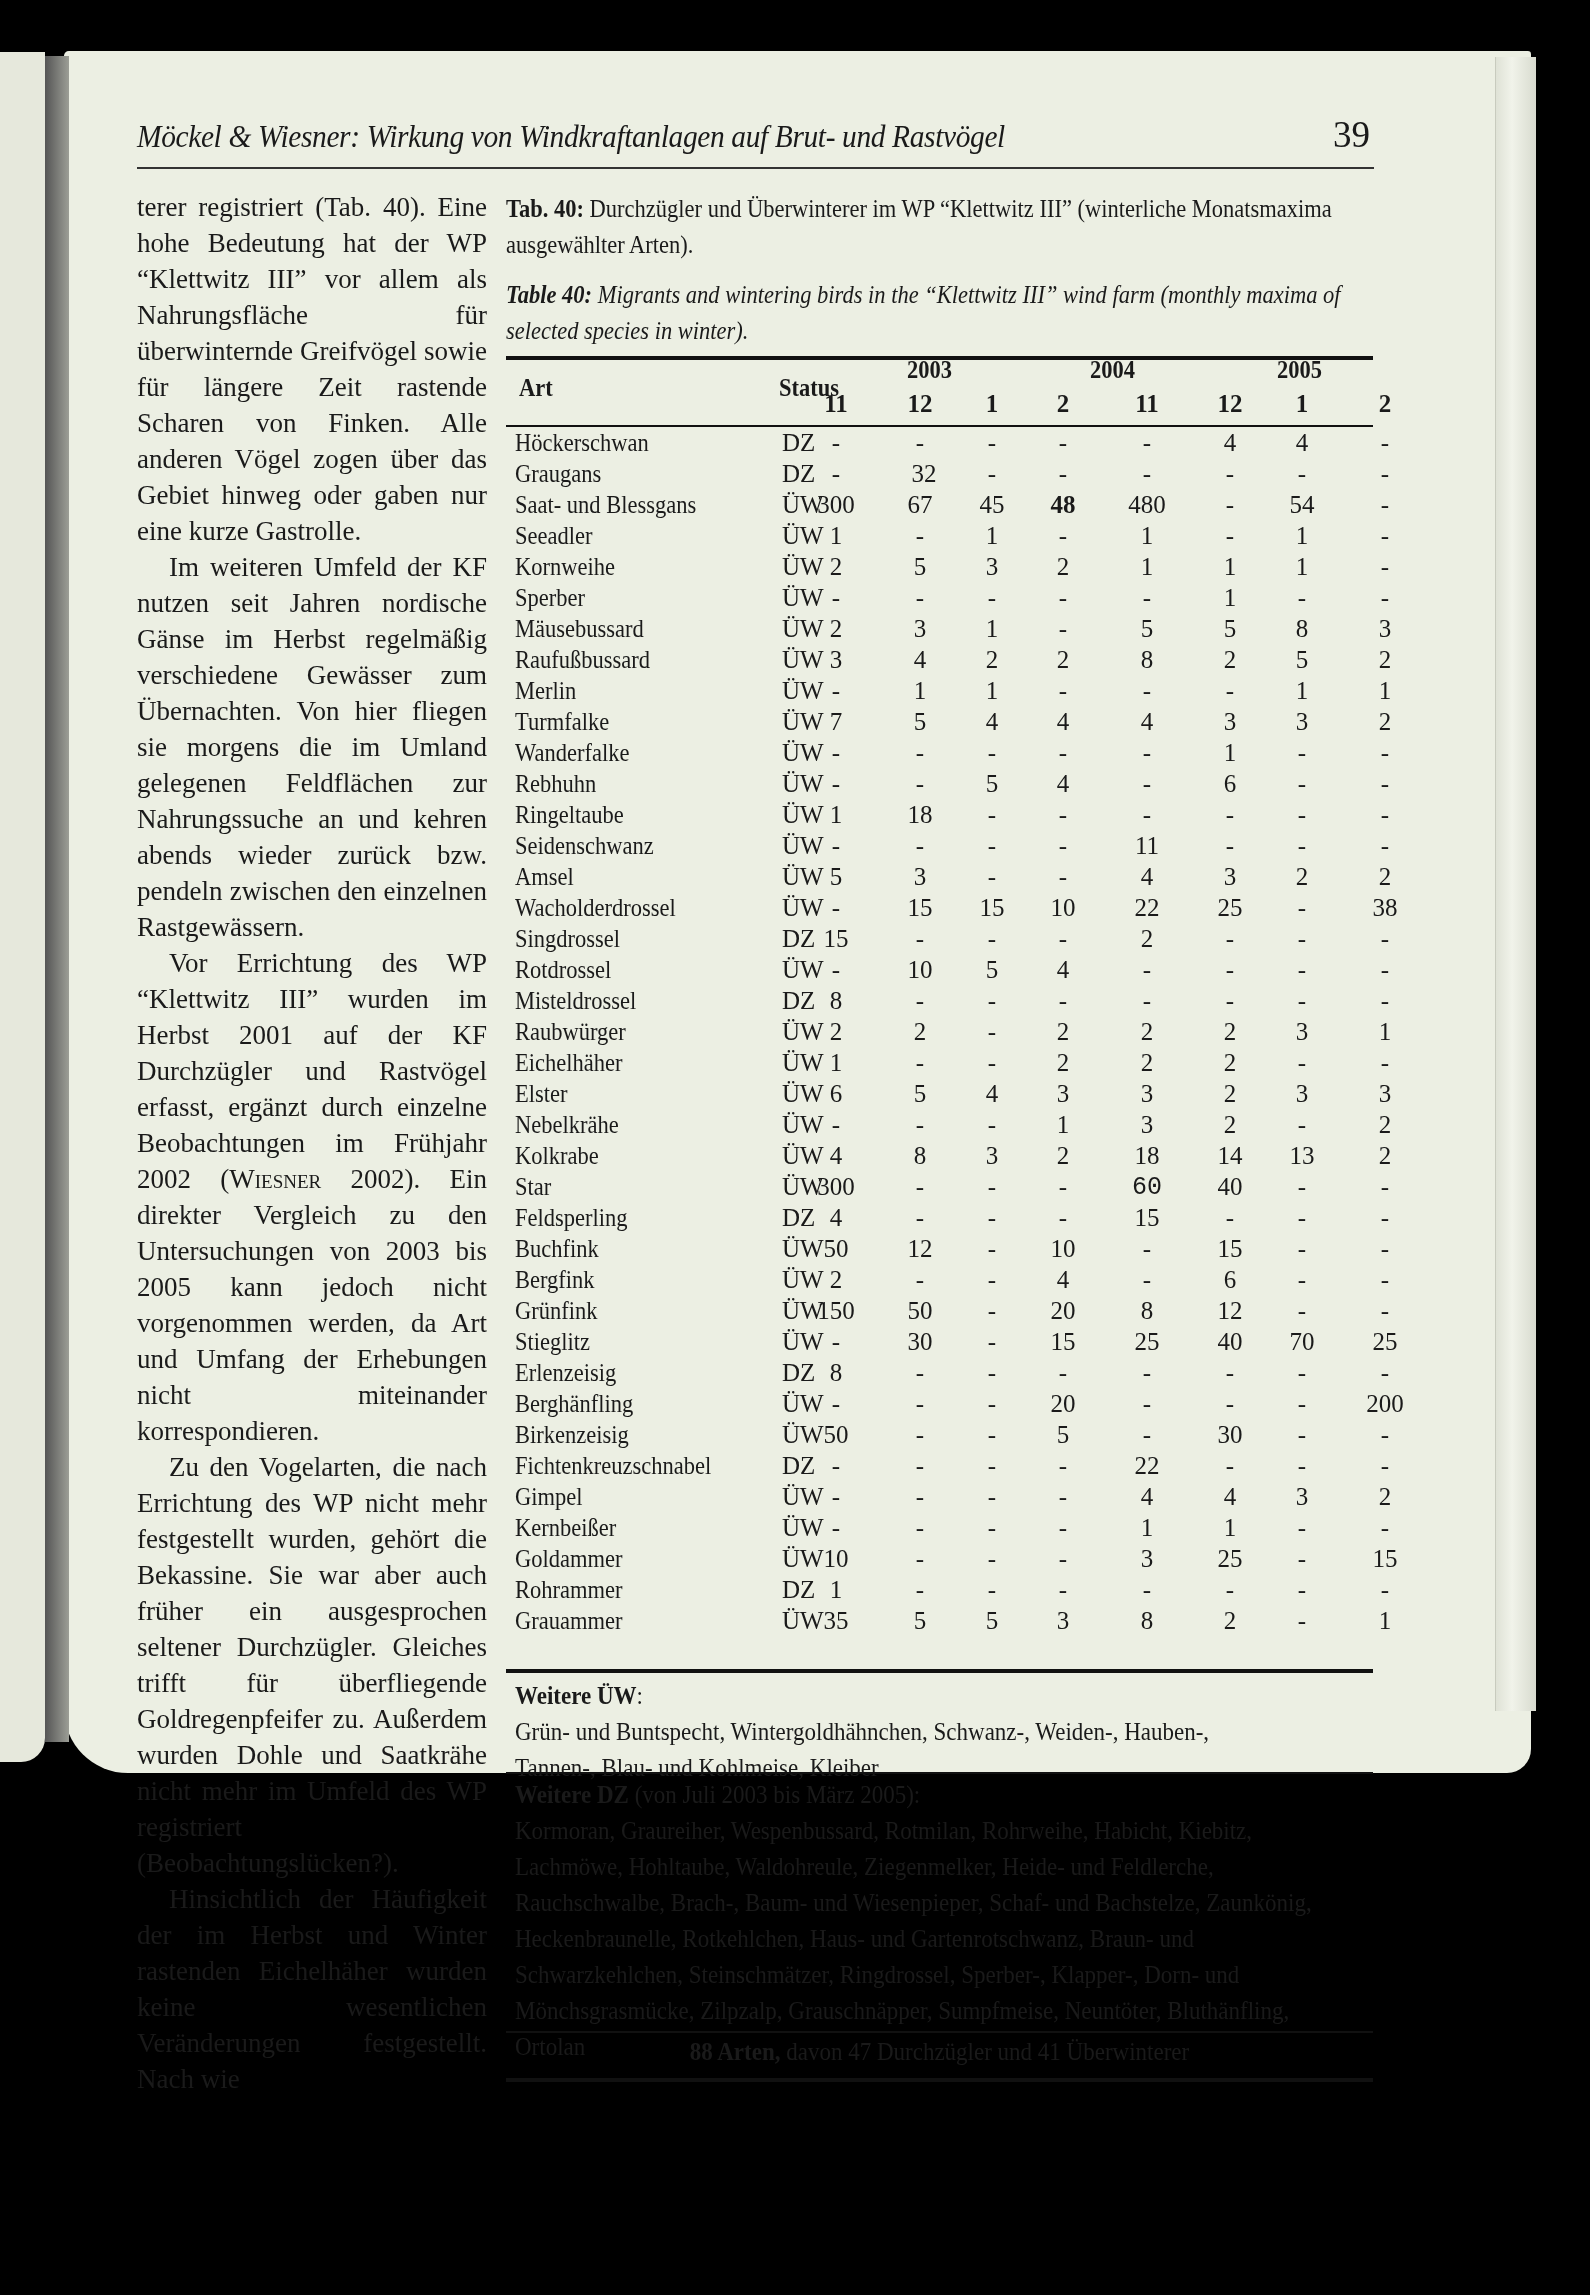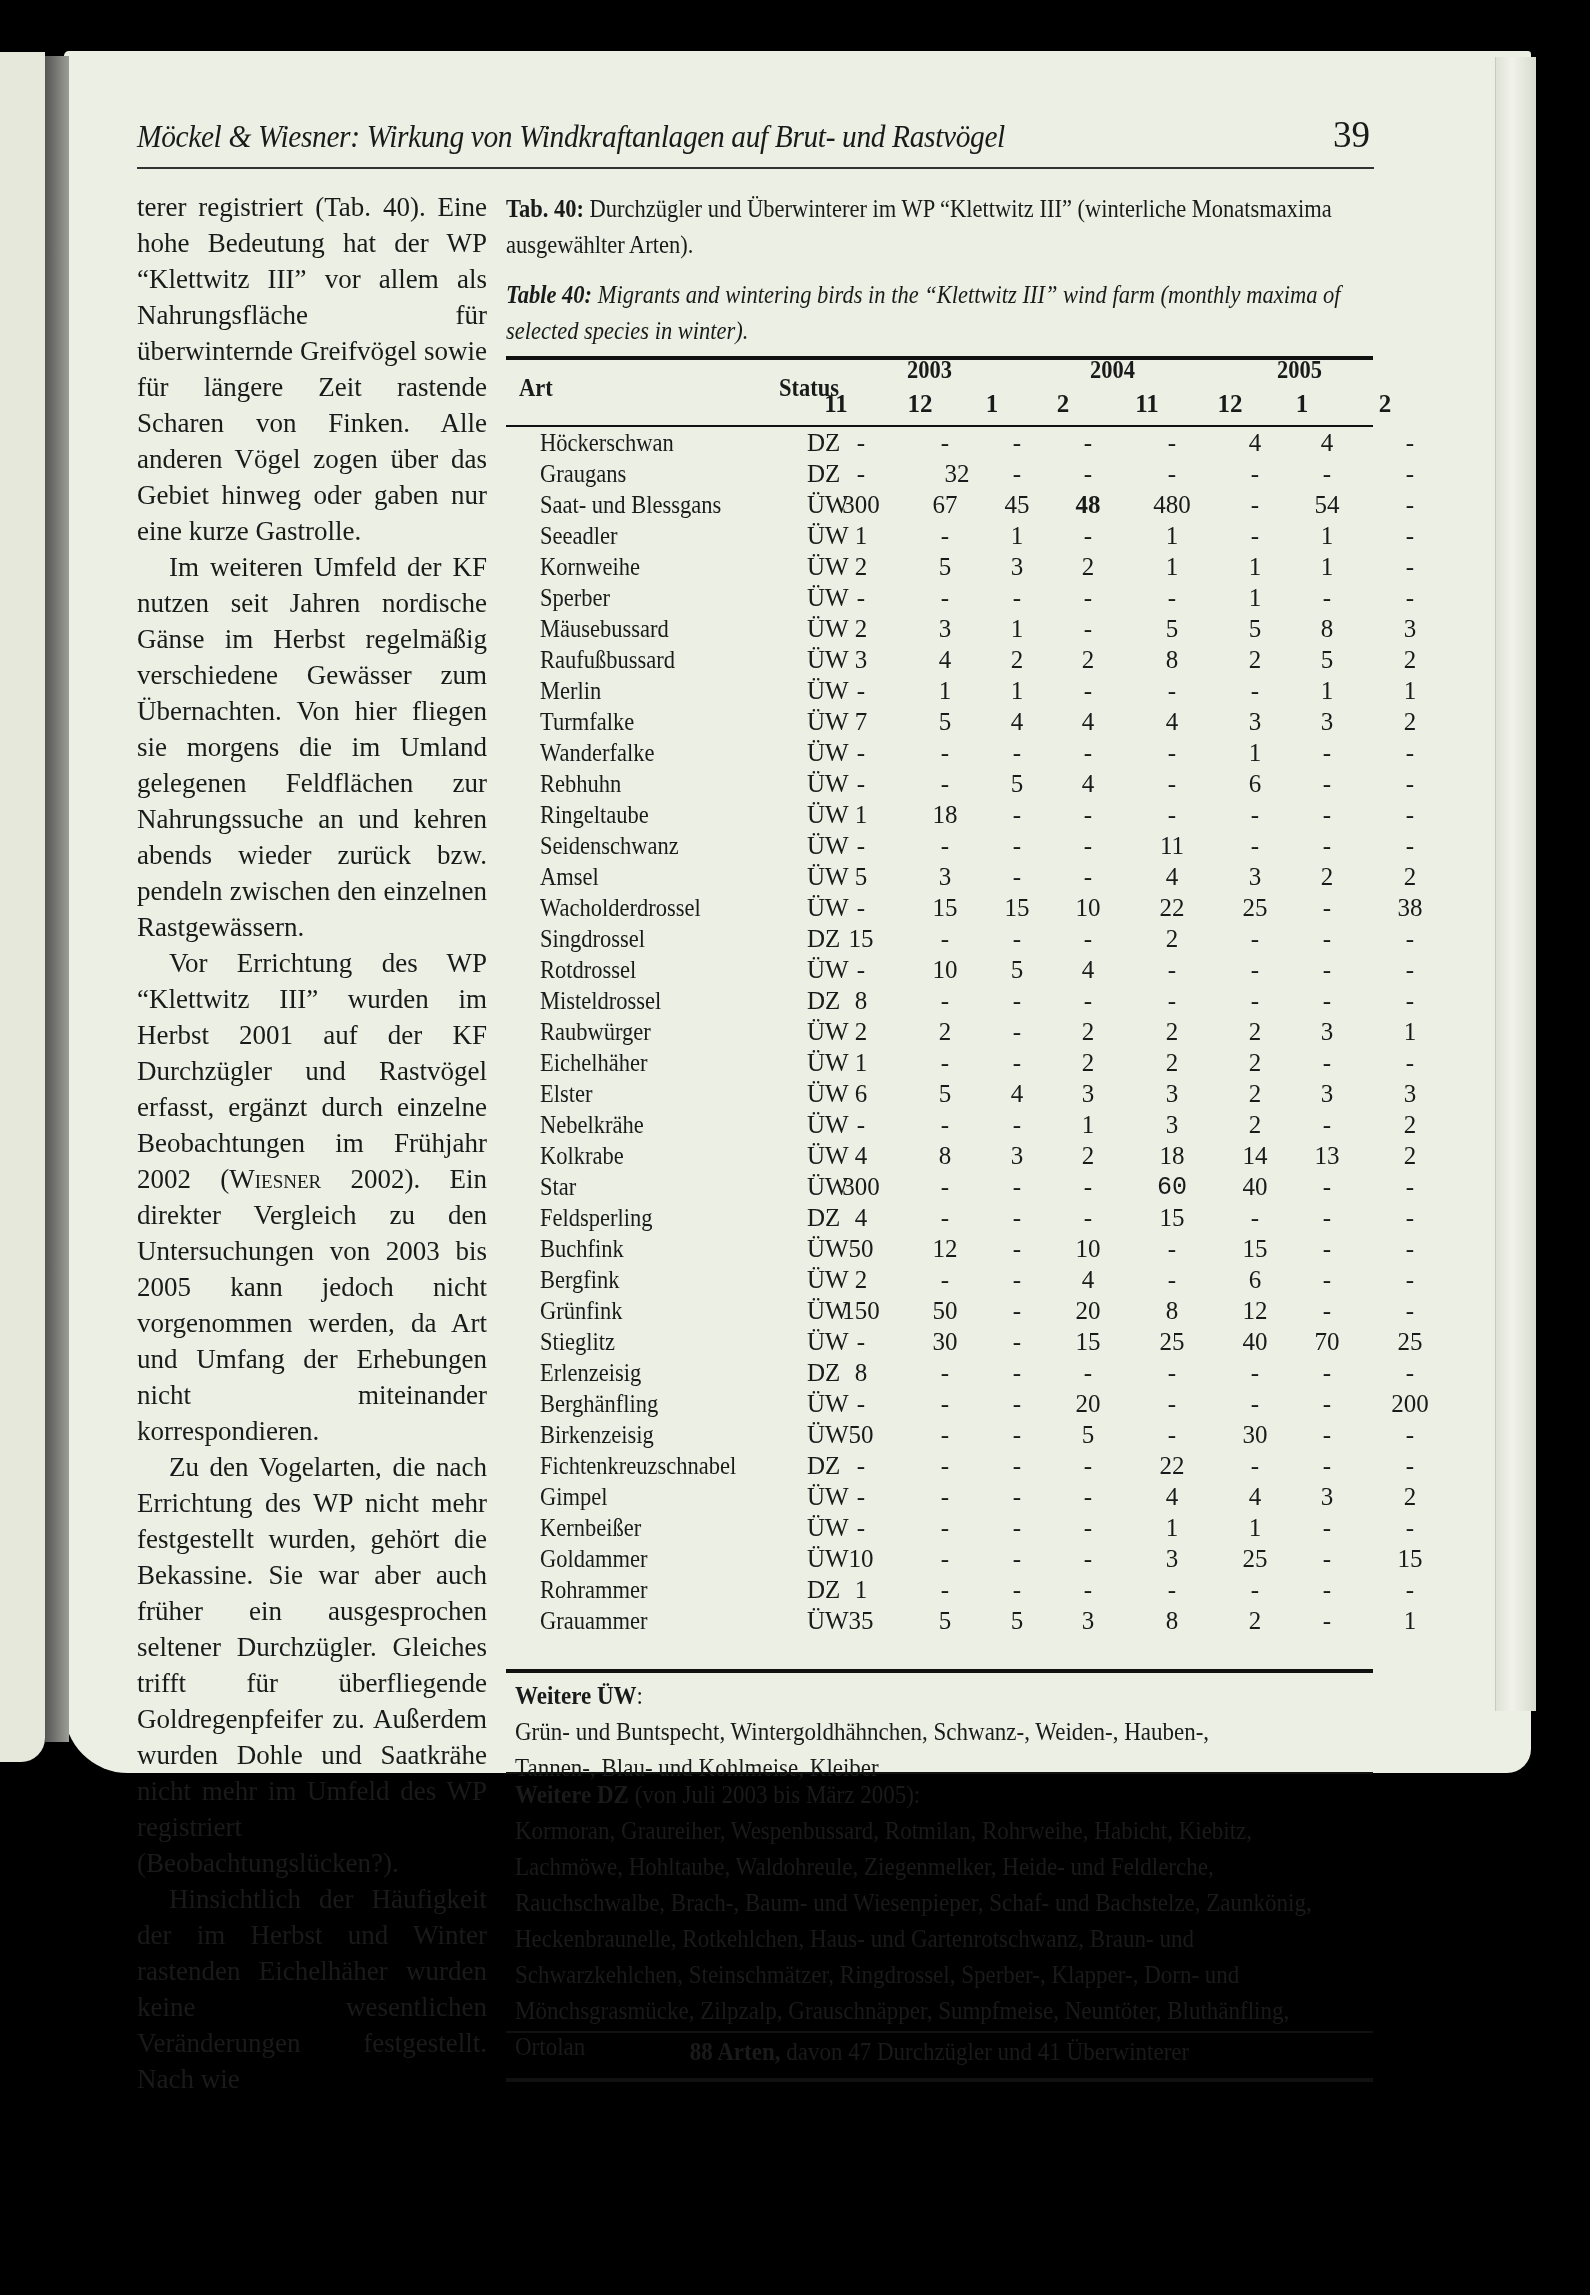"Höckerschwan" .rows { margin-left: 25px -> none }
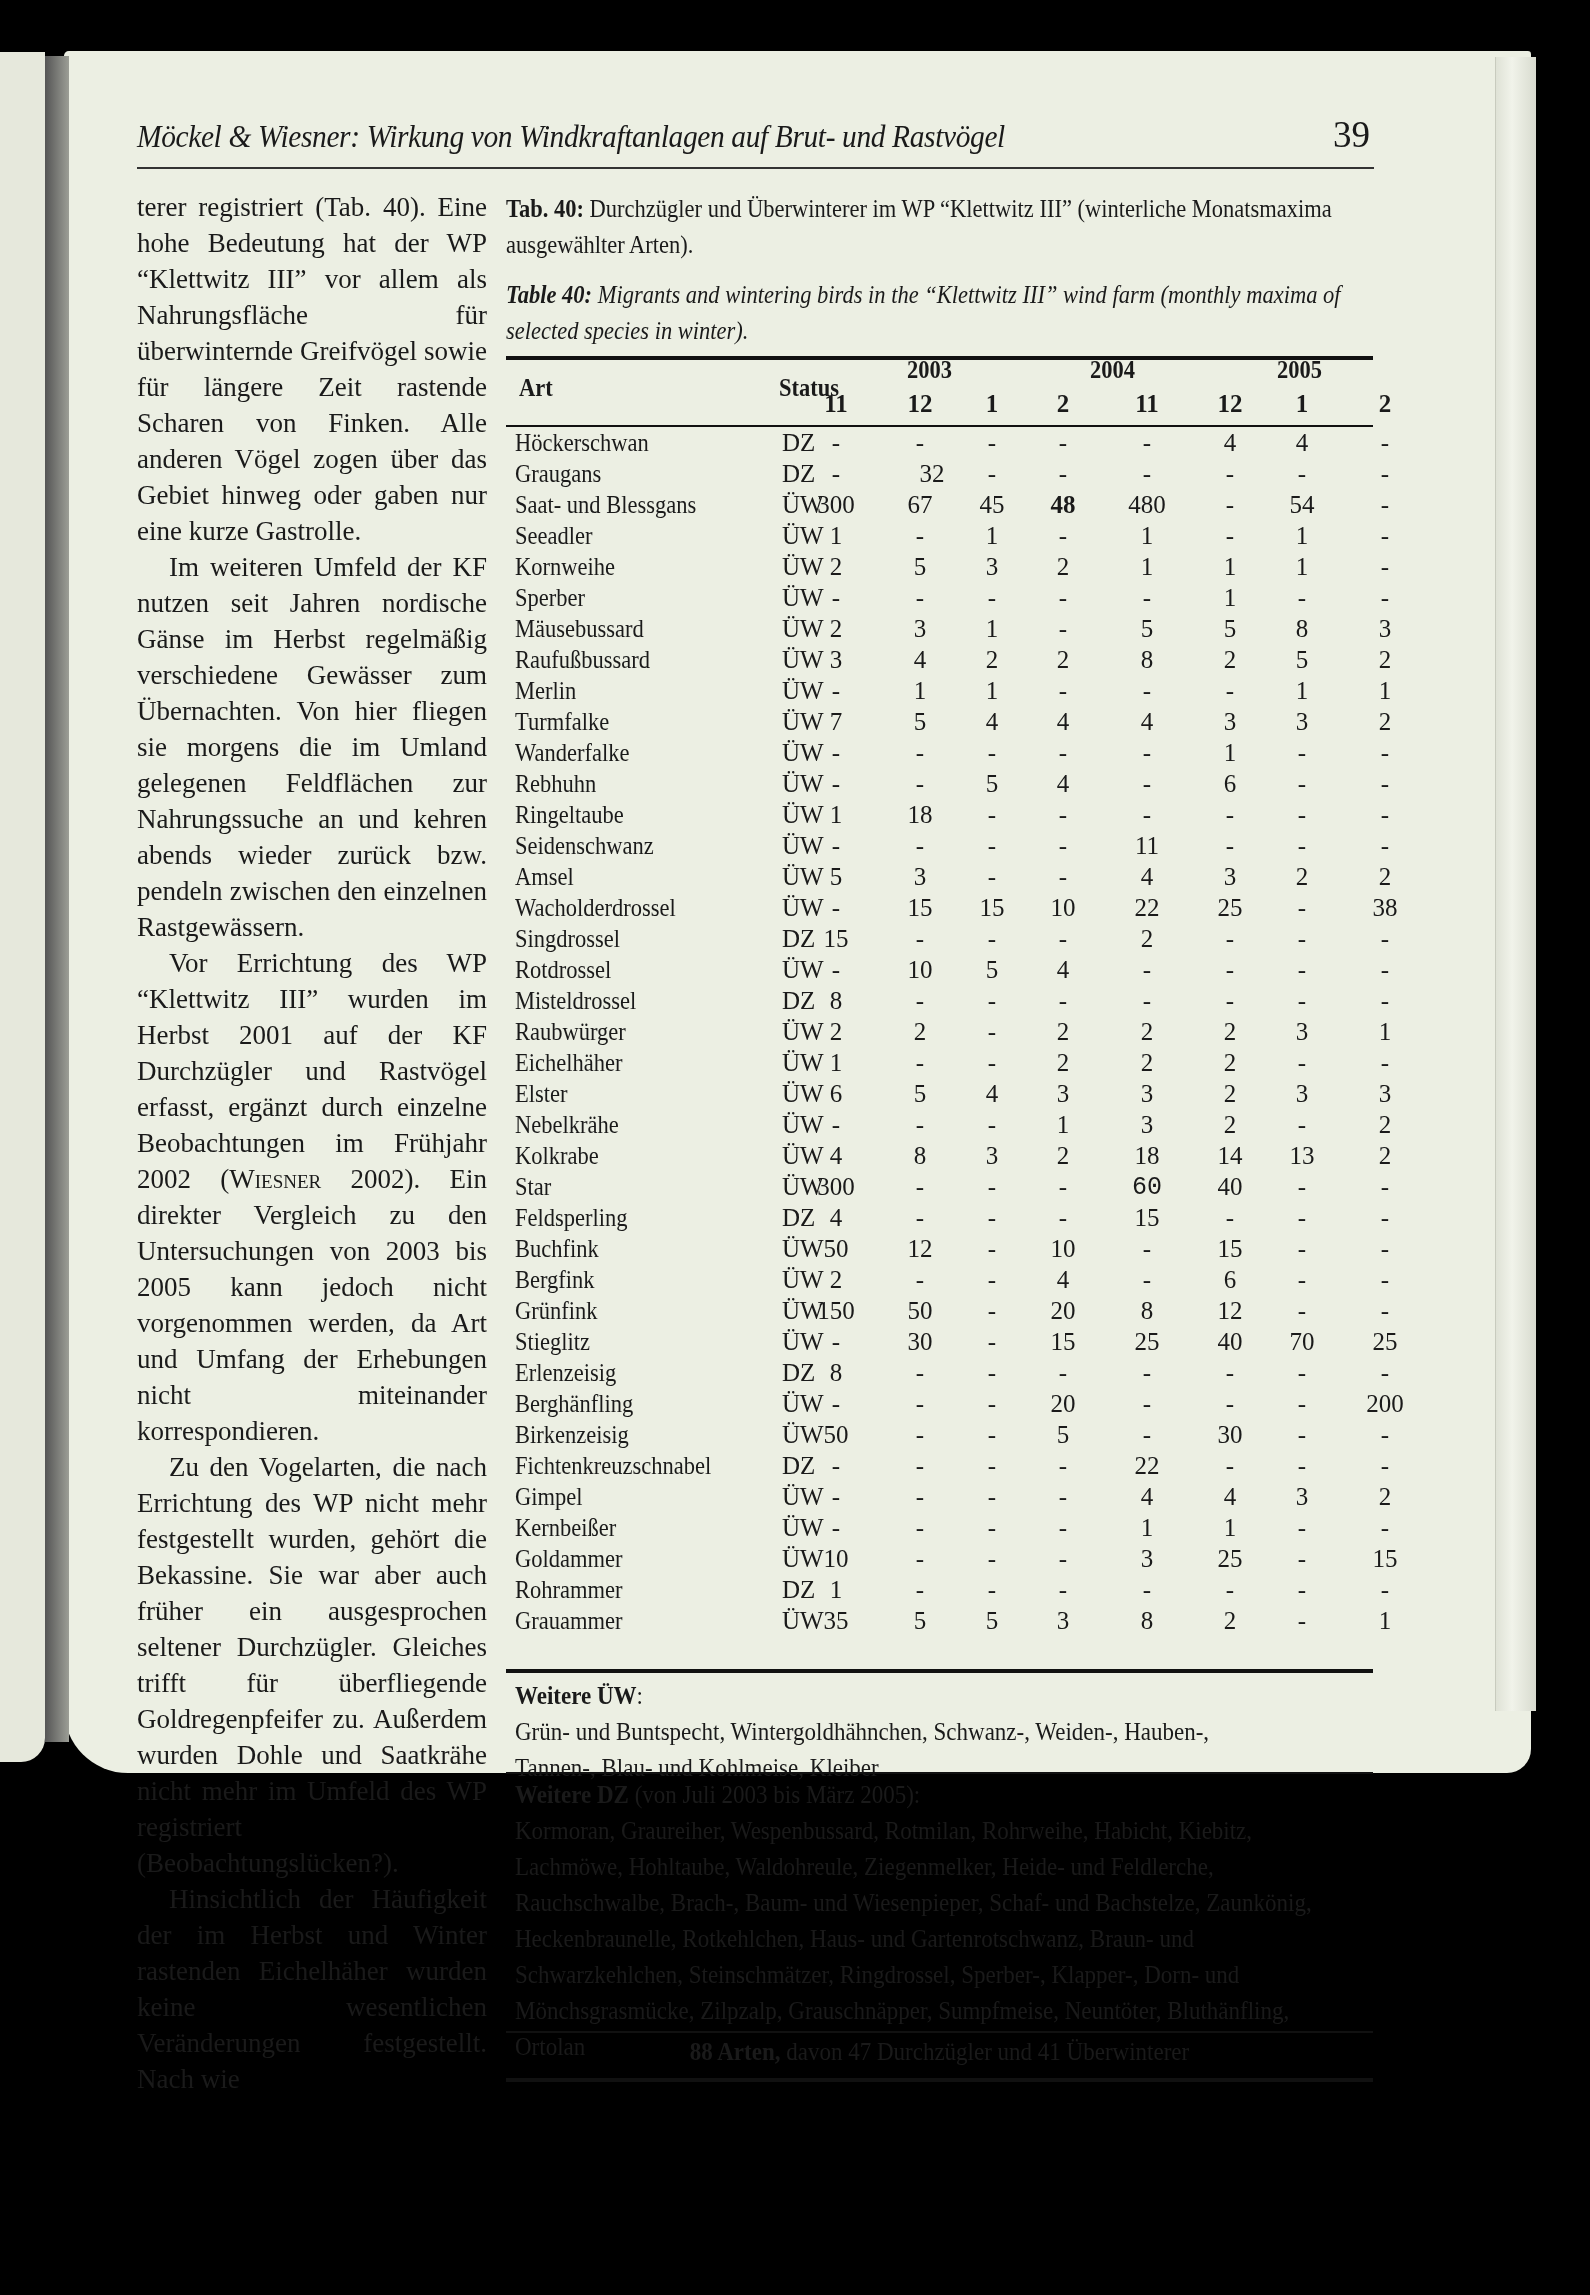"32" span.c-v { left: 393px -> 385px }
